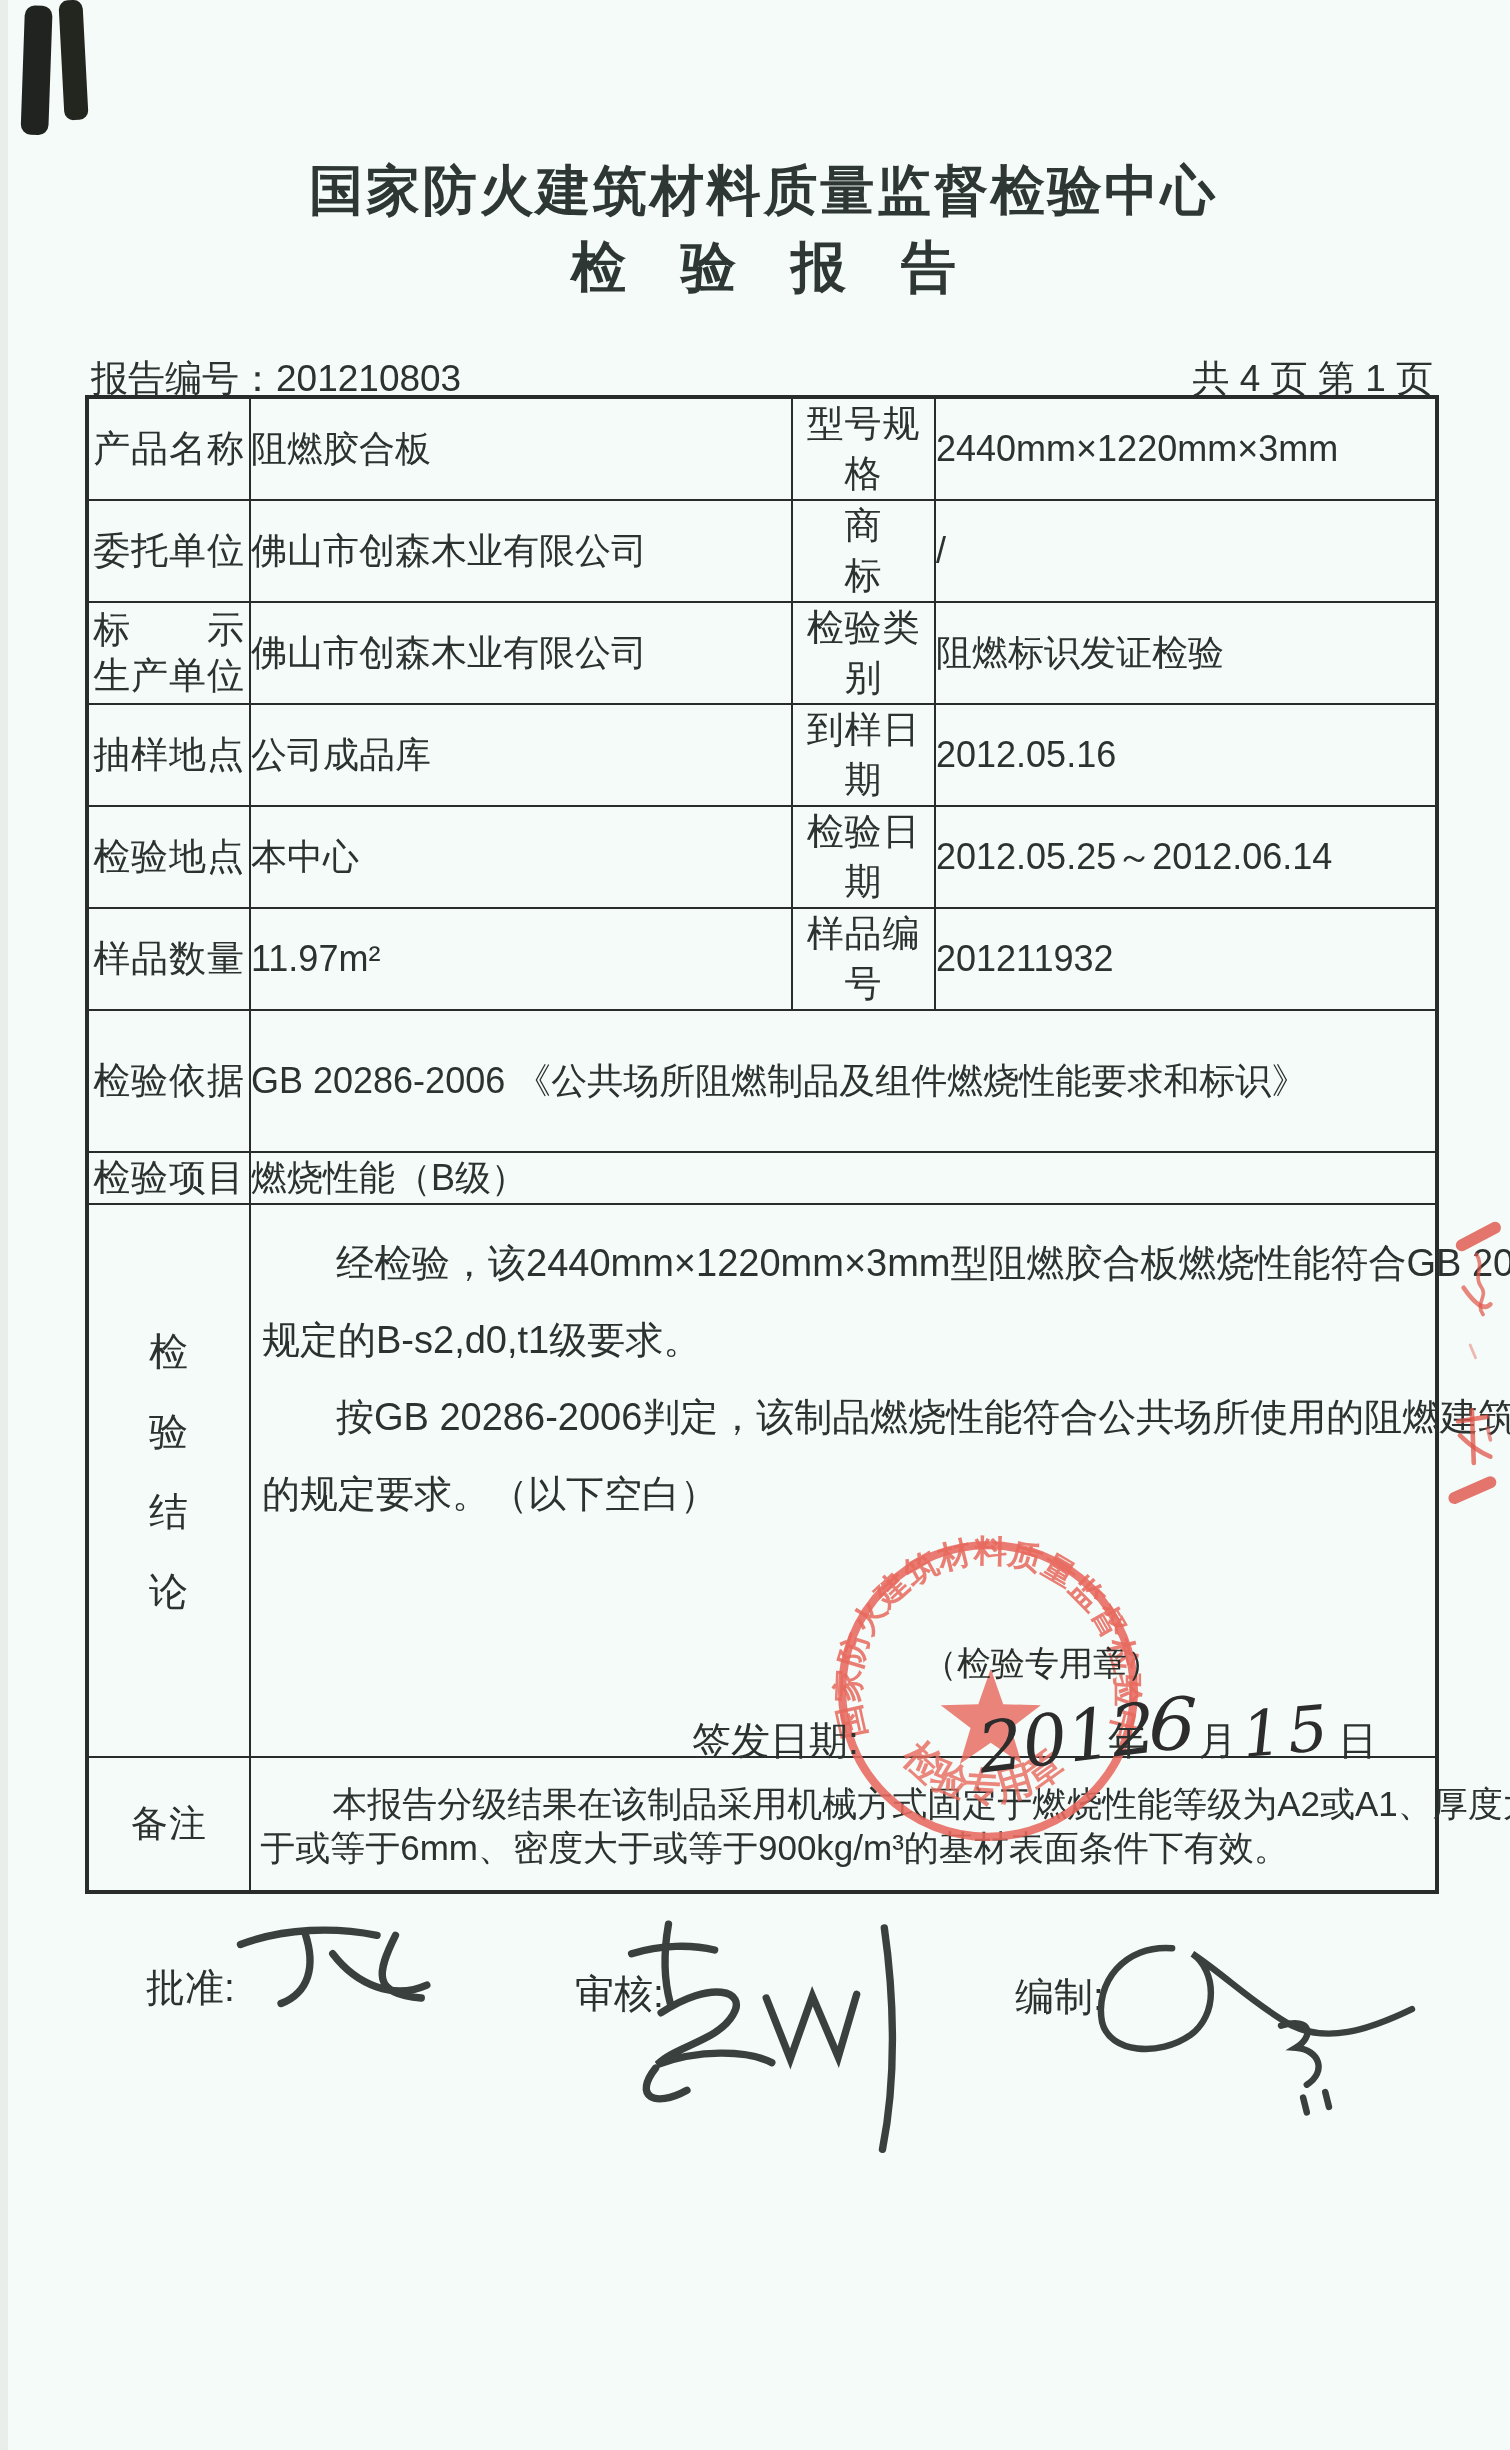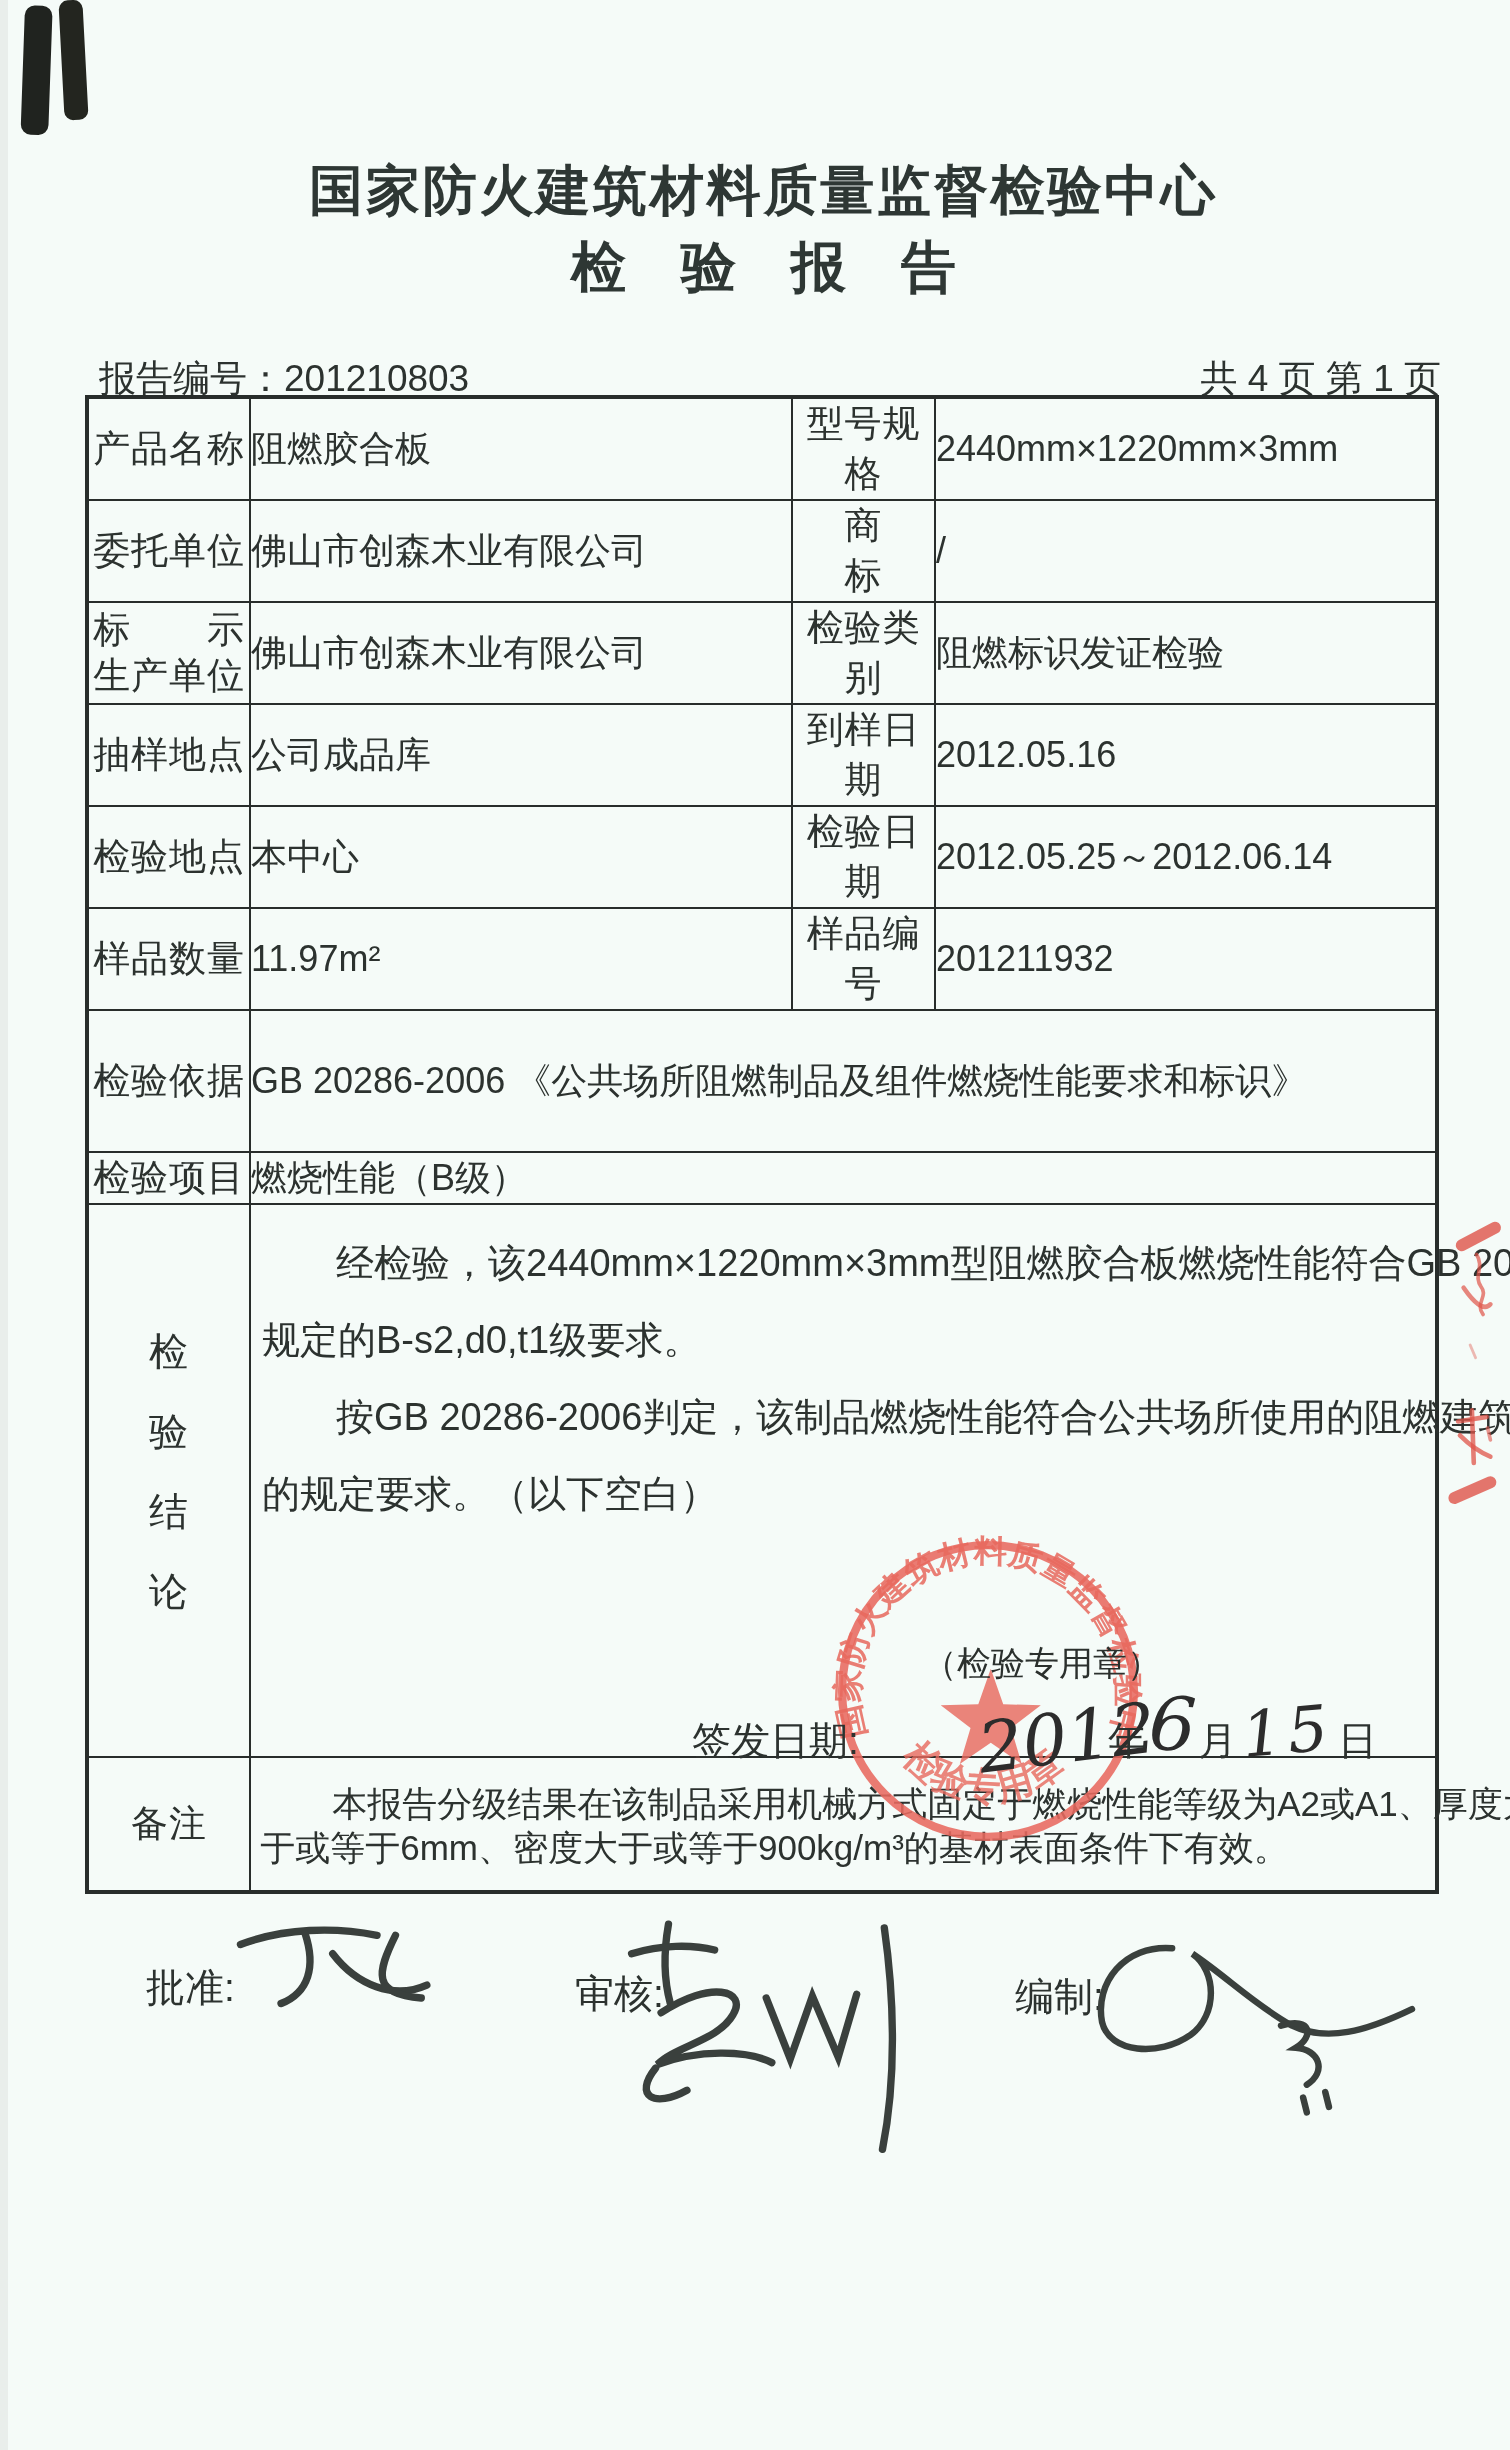"报告编号：201210803" .meta { left: 91px -> 83px }
